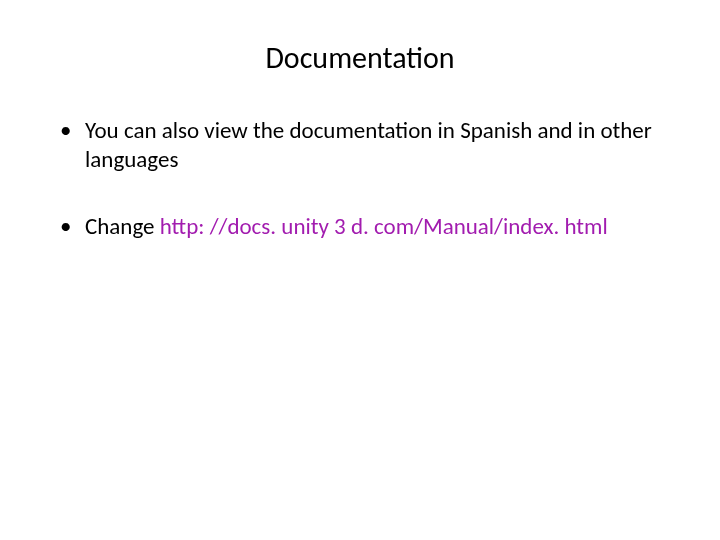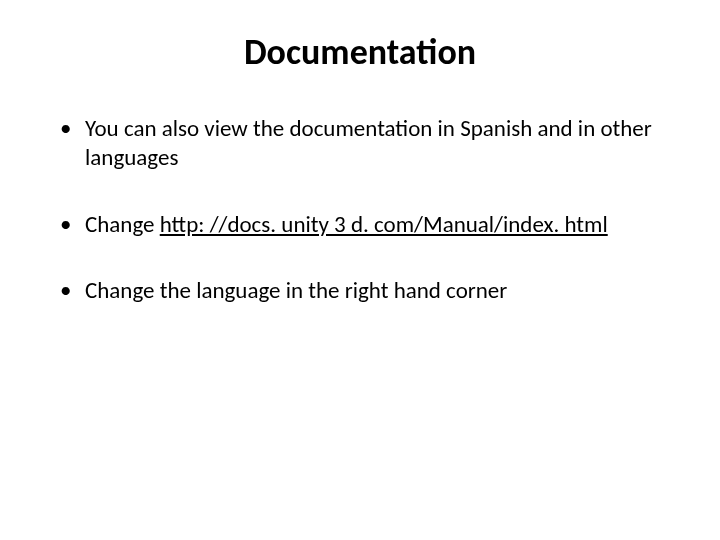"Documentation" .title { font-size: 36px -> 30px; font-weight: 700 -> 400; margin-top: 0 -> 9px }
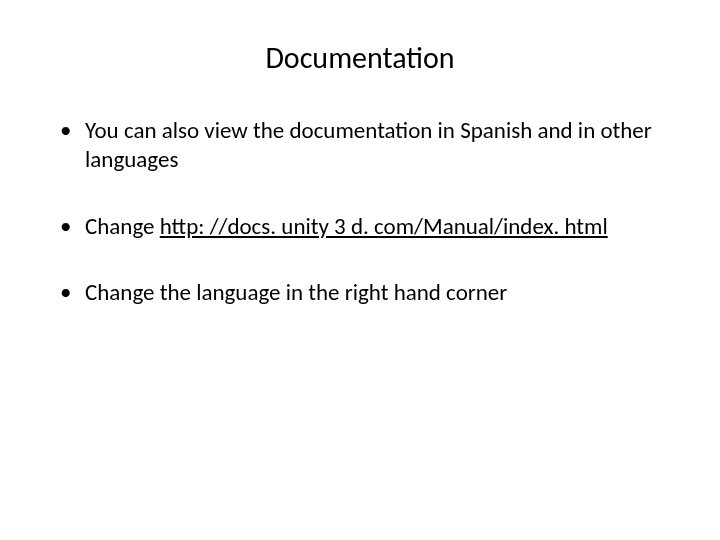"http: //docs. unity 3 d." .link { color: #000000 -> #a21caf; text-decoration: underline -> none }
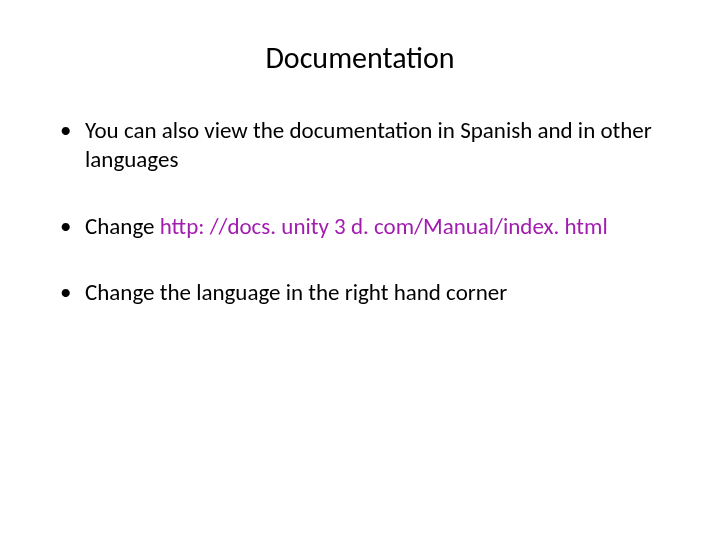"Change the language in the" li.bullet-item { html: <li> <span>Change the language in the right hand corner</span> </li> -> none }
